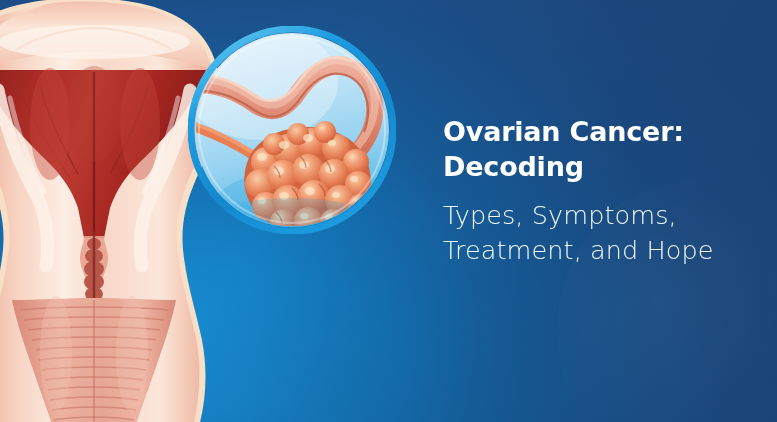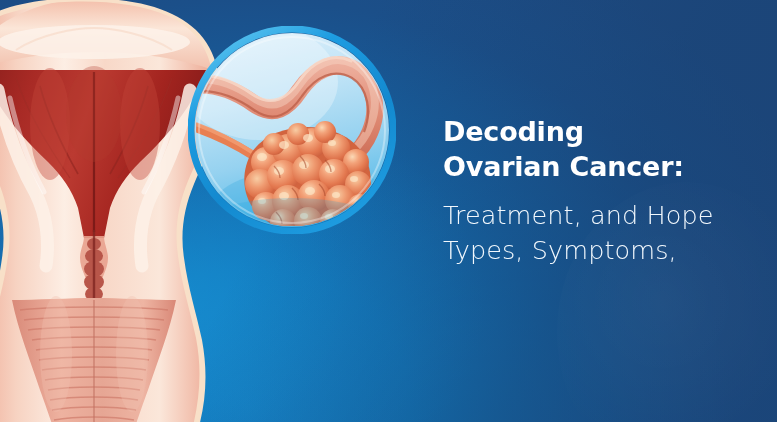"Decoding" div.hl-bold { order: before "Ovarian Cancer:" -> after "Ovarian Cancer:" }
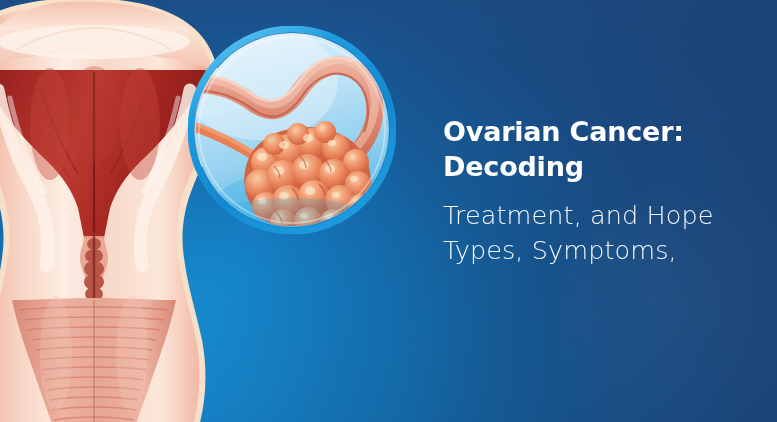"Treatment, and Hope" div.hl-light { order: before "Types, Symptoms," -> after "Types, Symptoms," }
